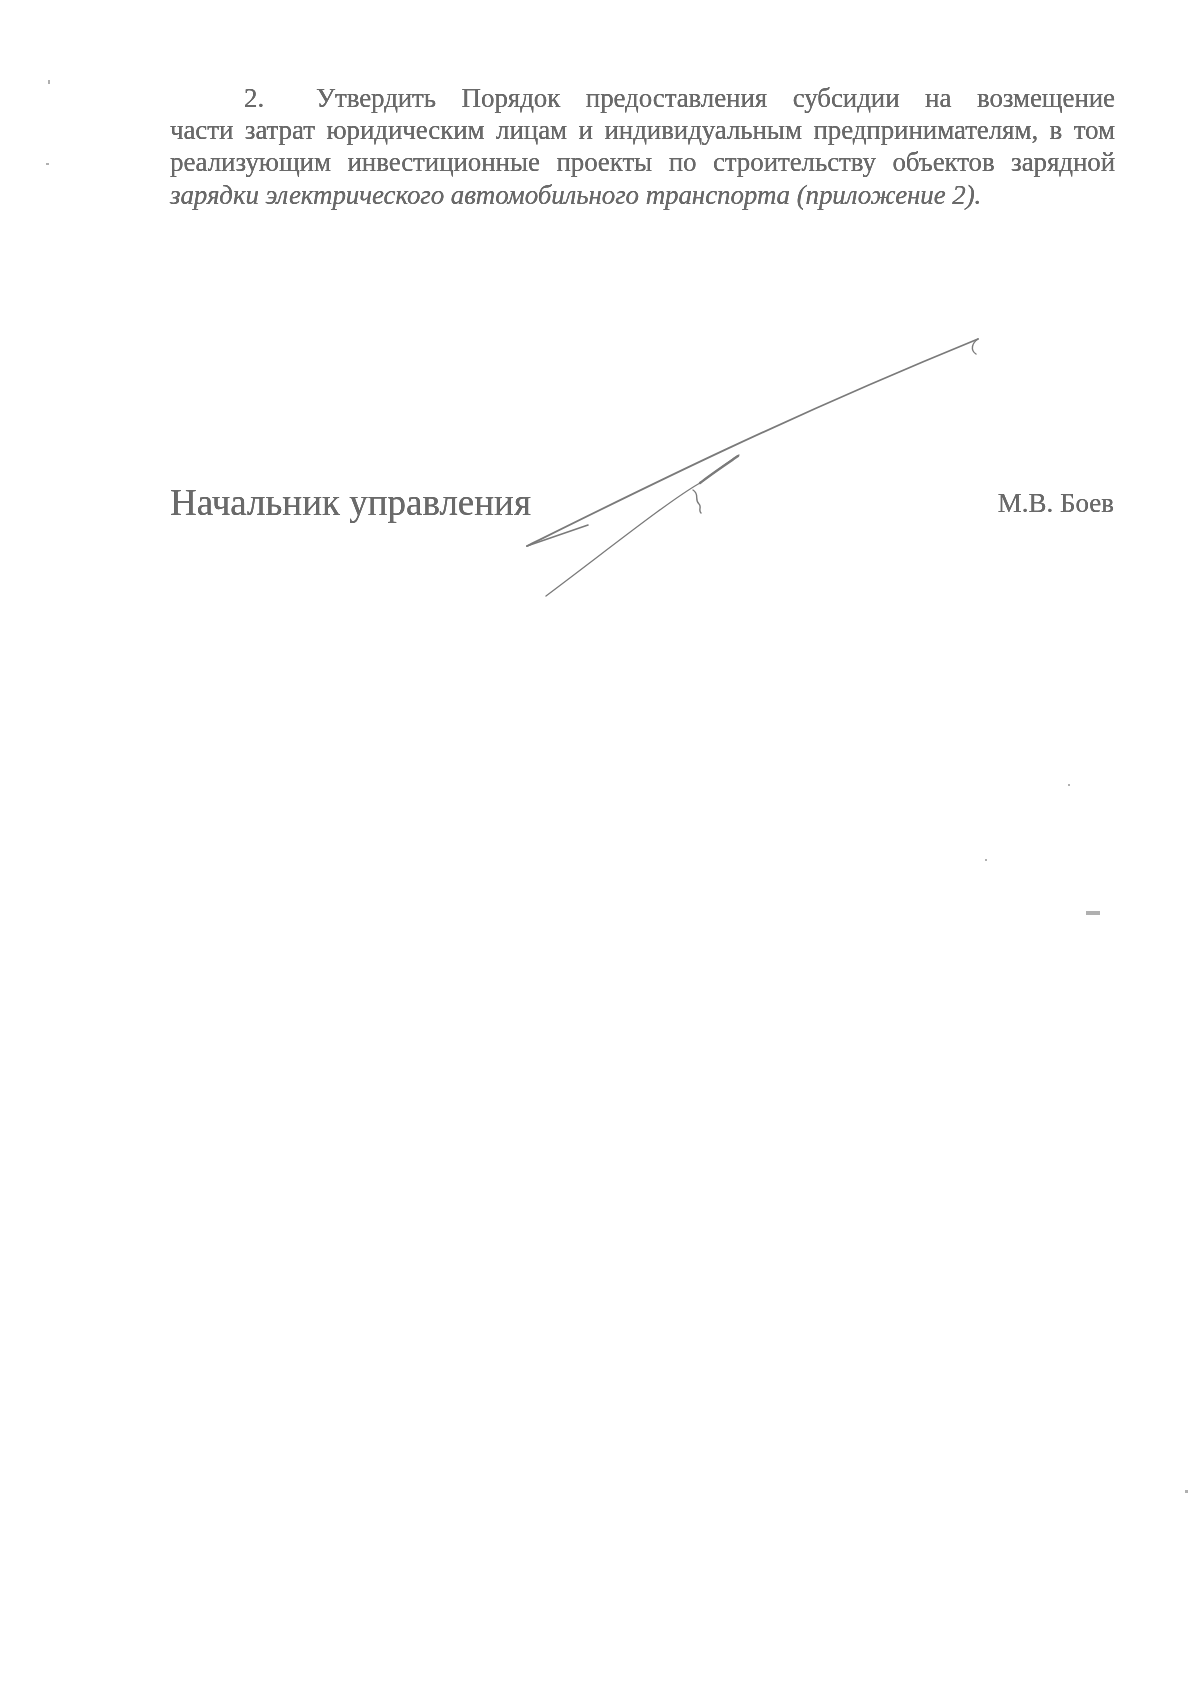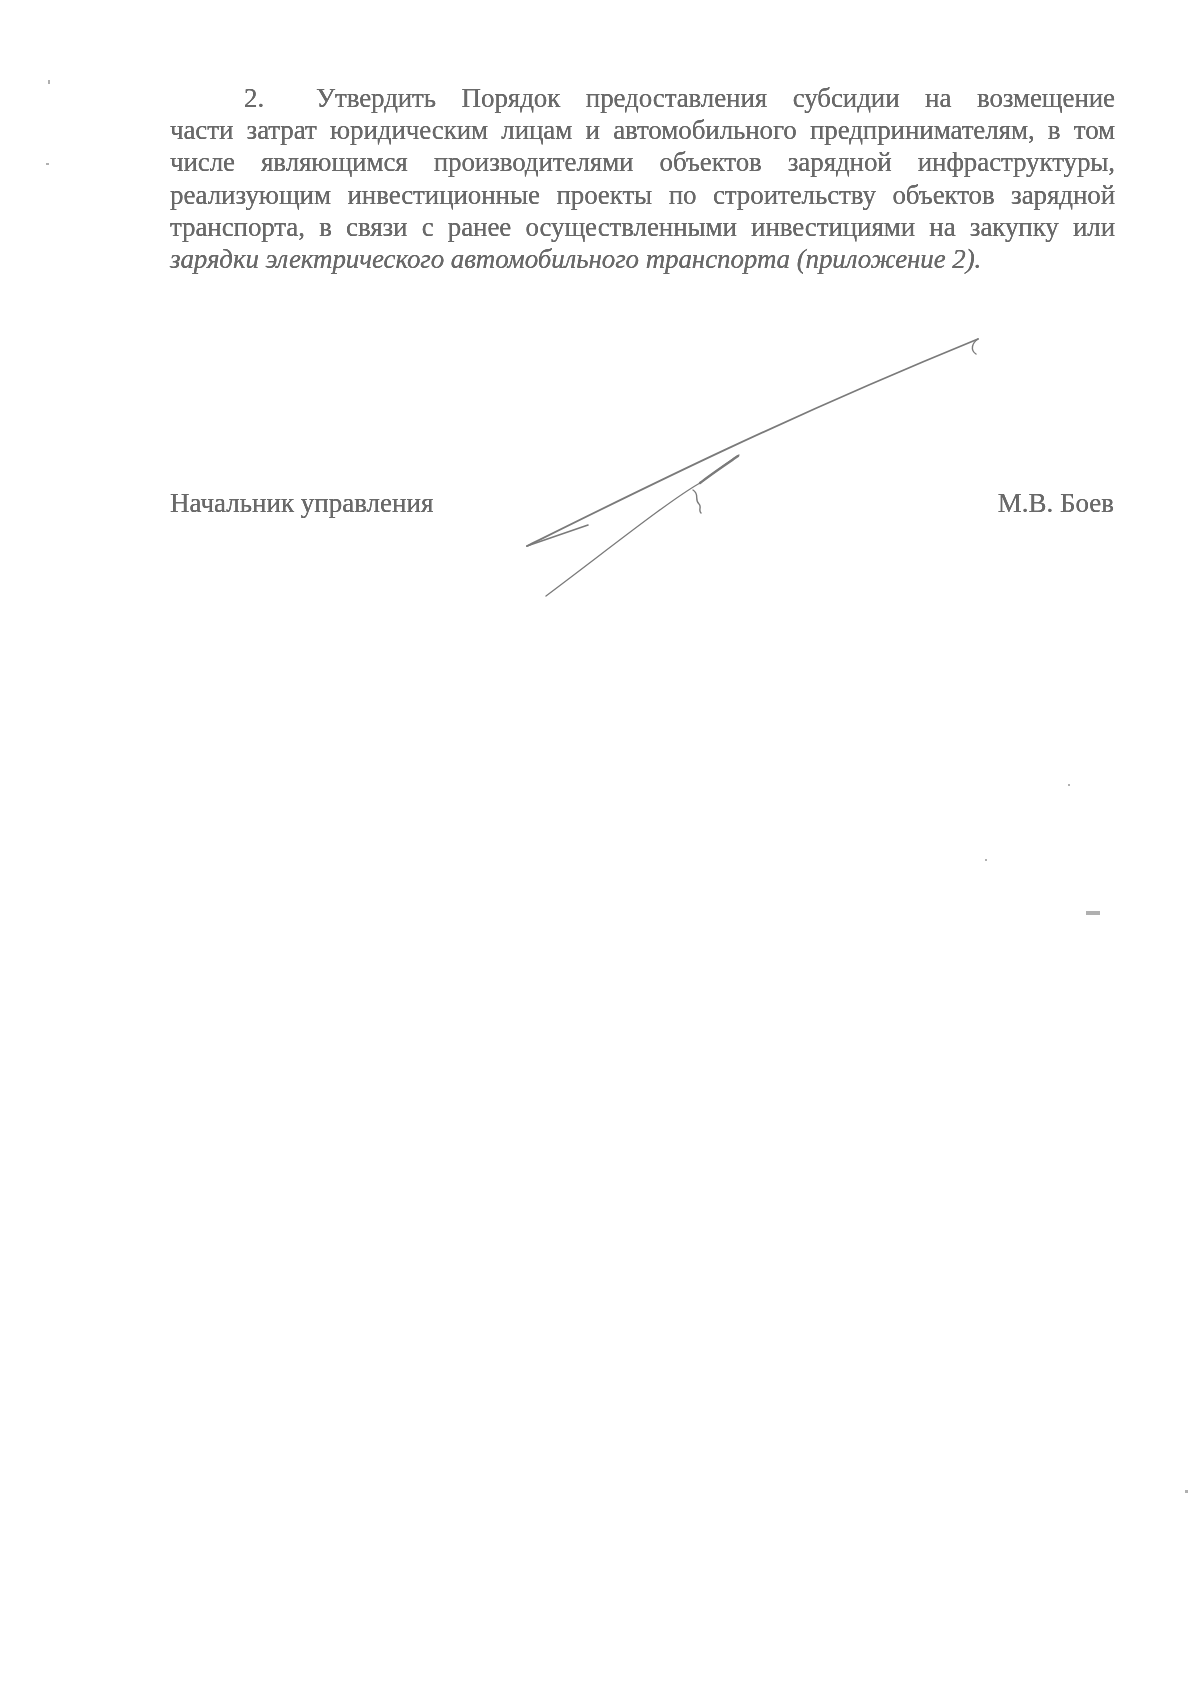"части затрат юридическим лицам и" span.line { text: автомобильного -> индивидуальным }
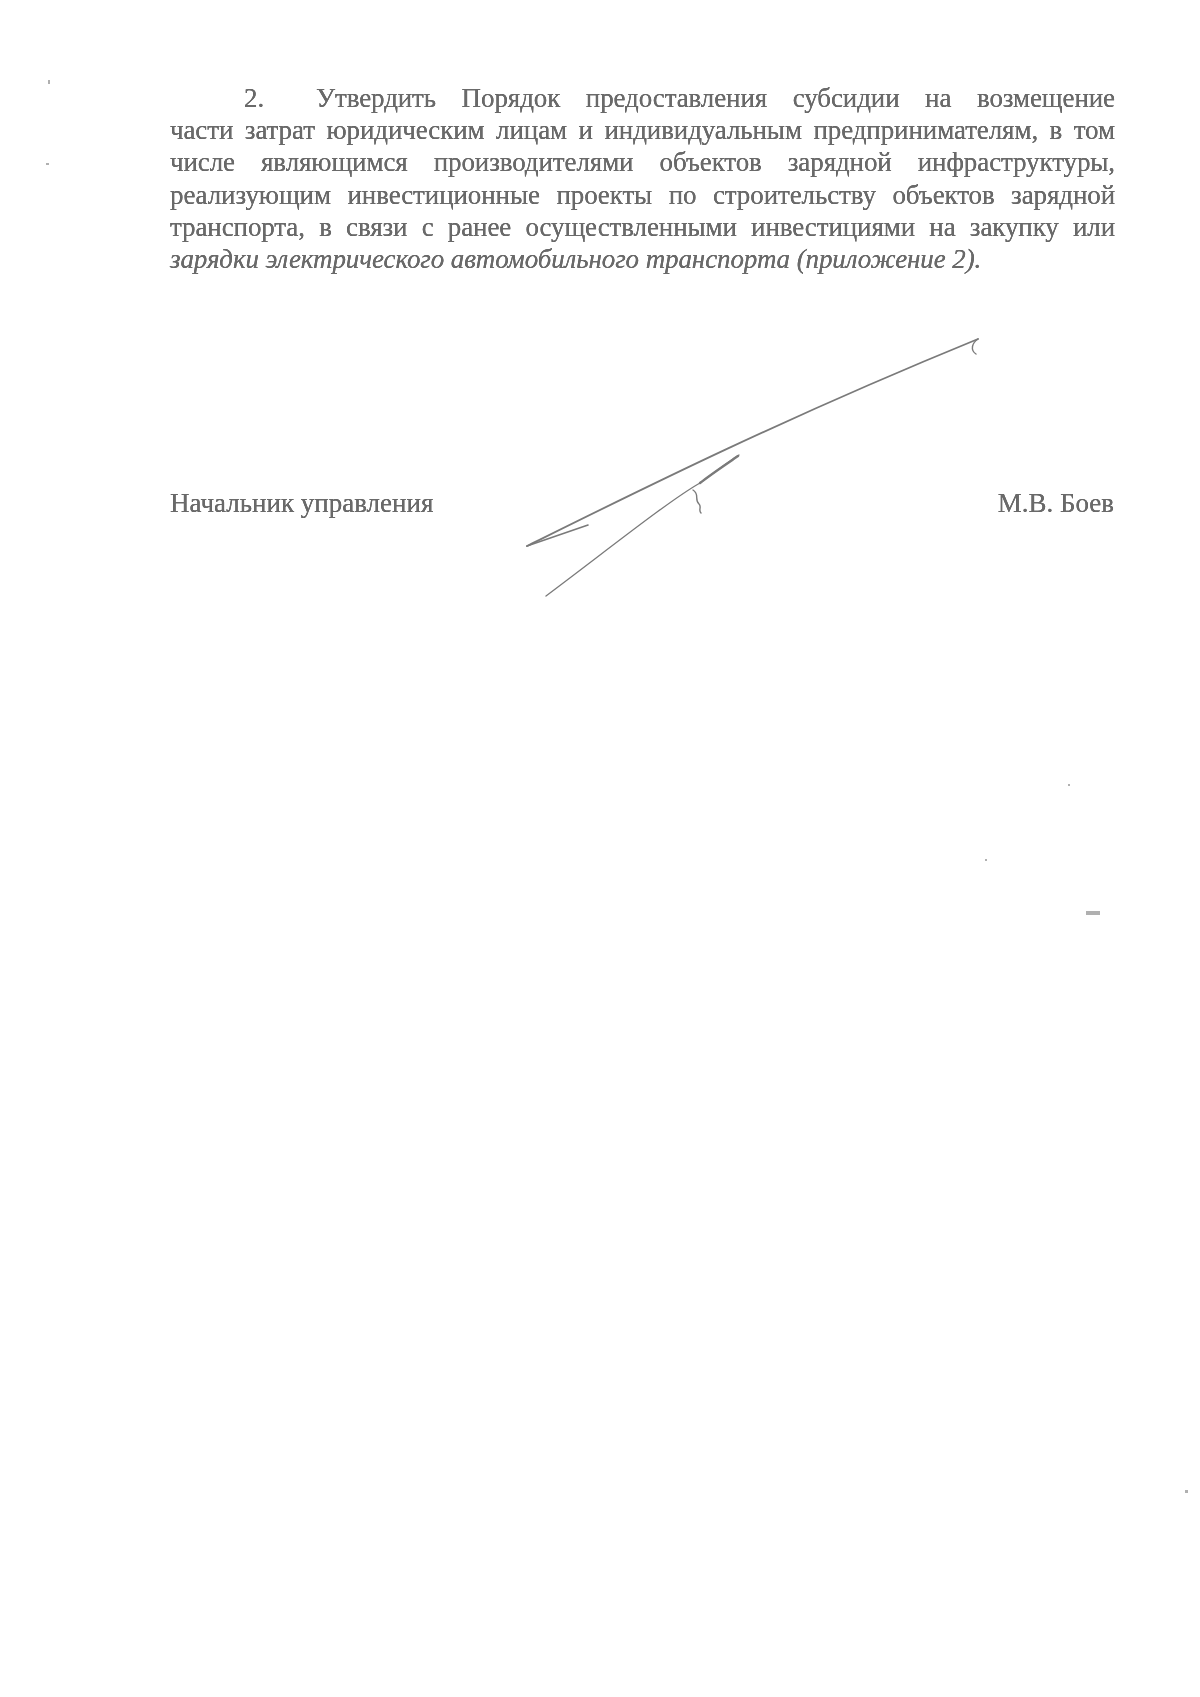"числе являющимся производителями" span.line { html: <span>числе являющимся производителями объектов зарядной инфраструктуры,</span> -> none }
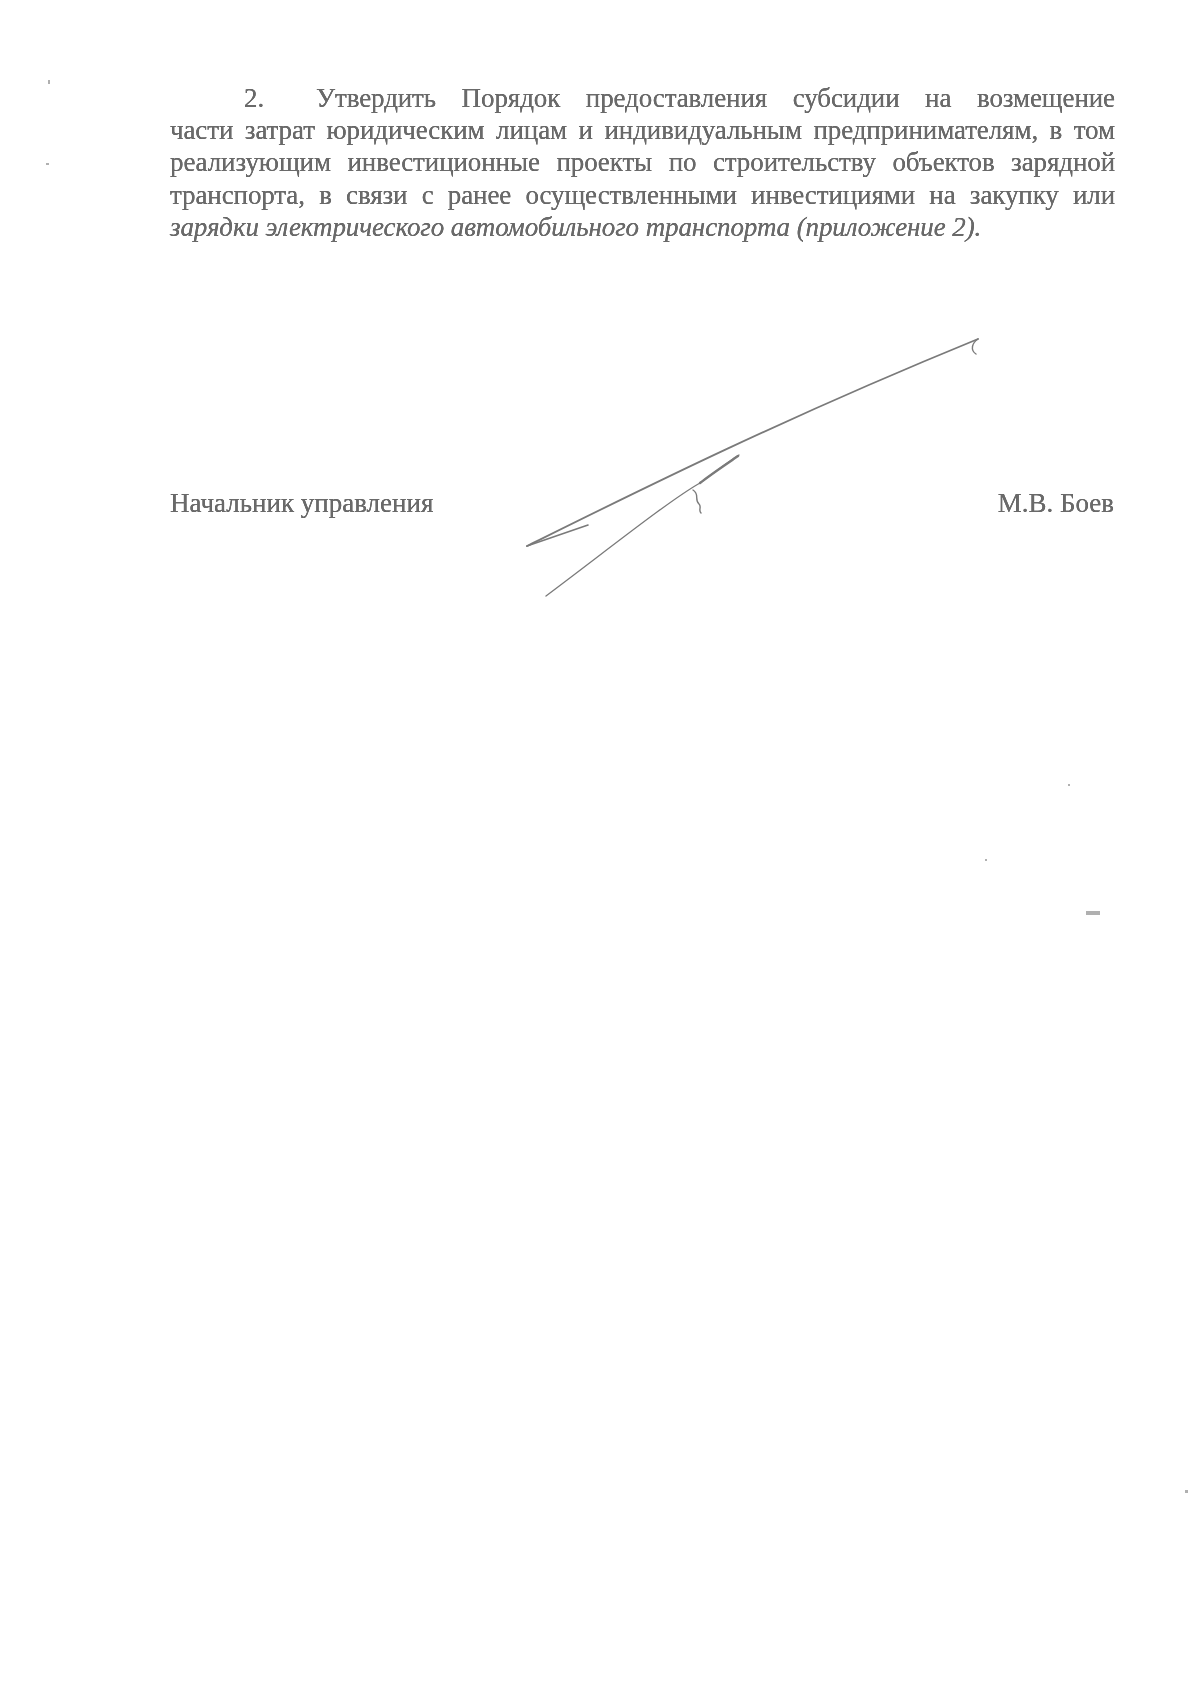"транспорта, в связи с ранее" span.line { html: <span>транспорта, в связи с ранее осуществленными инвестициями на закупку или</span> -> none }
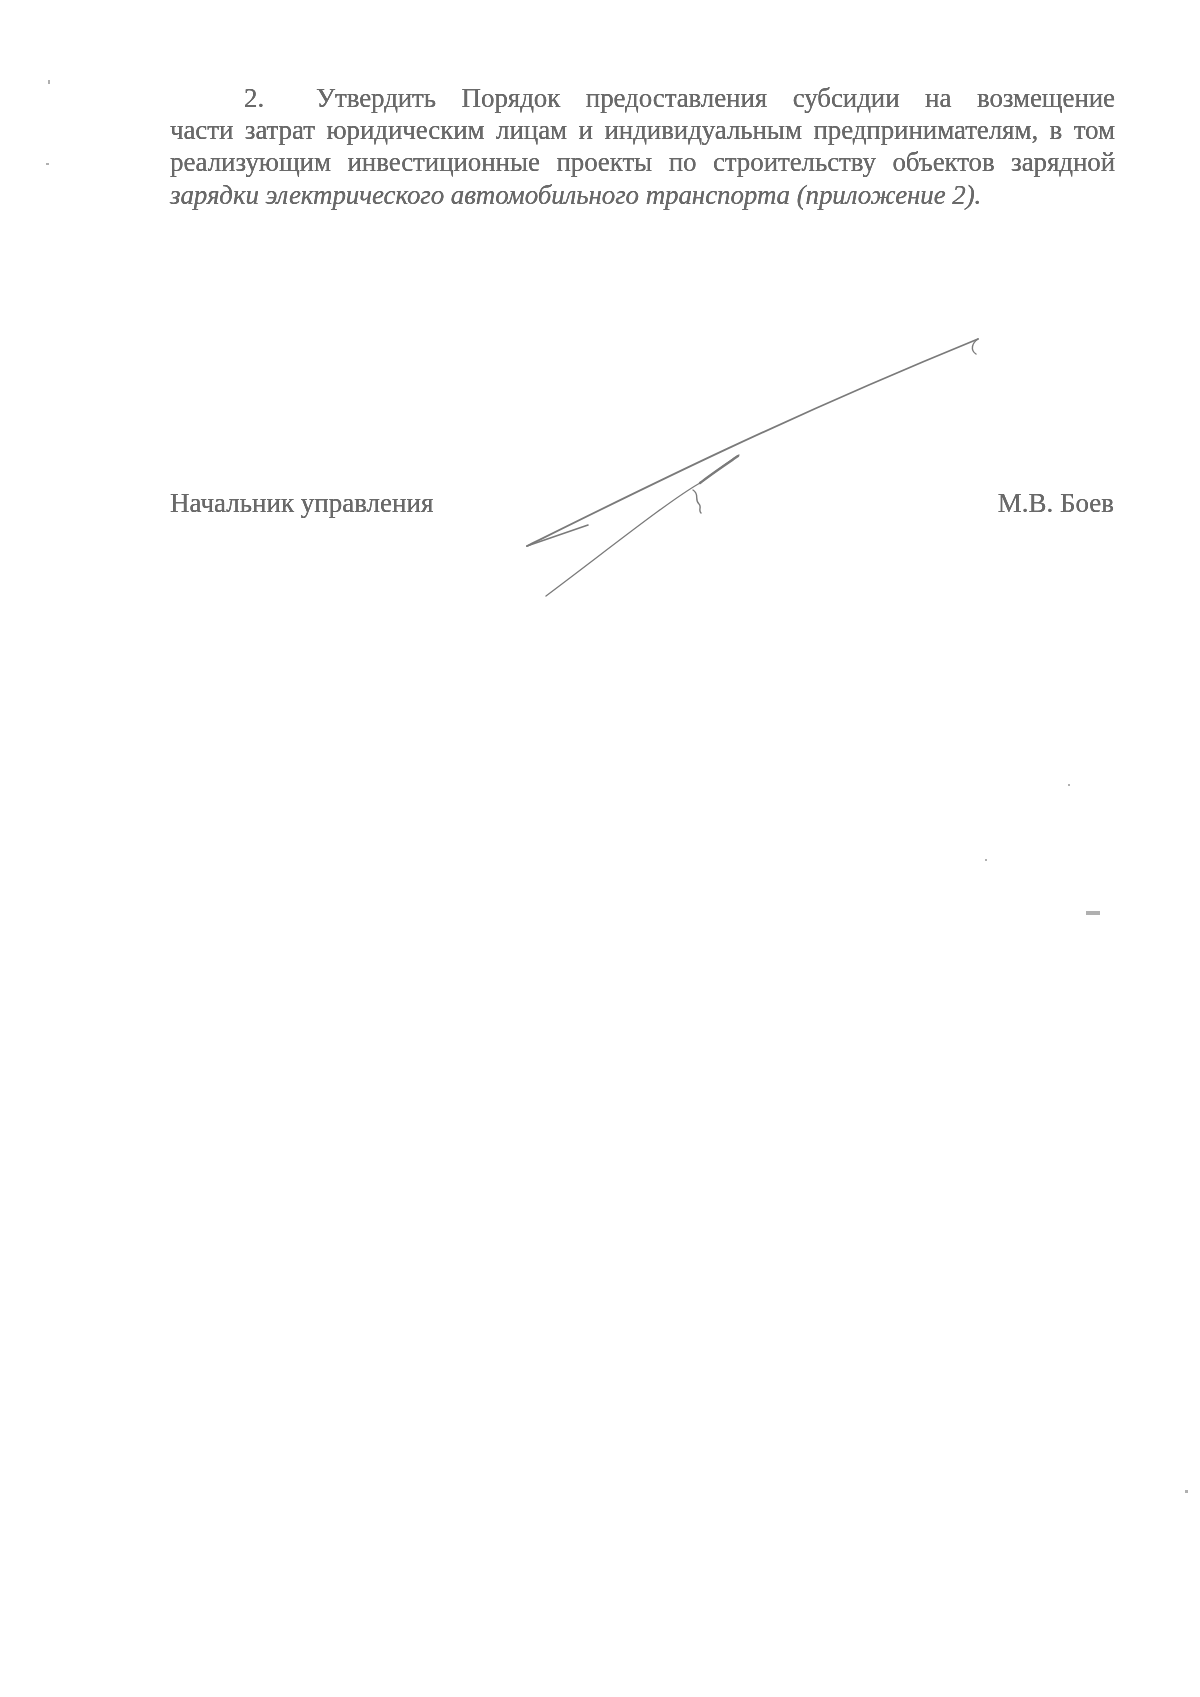"Начальник управления" .signer-title { font-size: 27px -> 37px }
